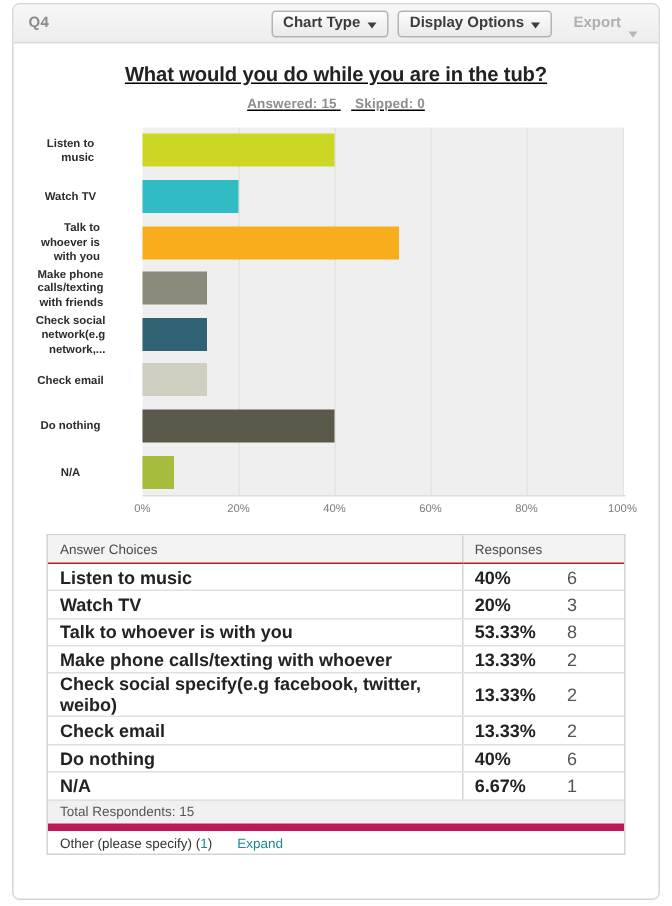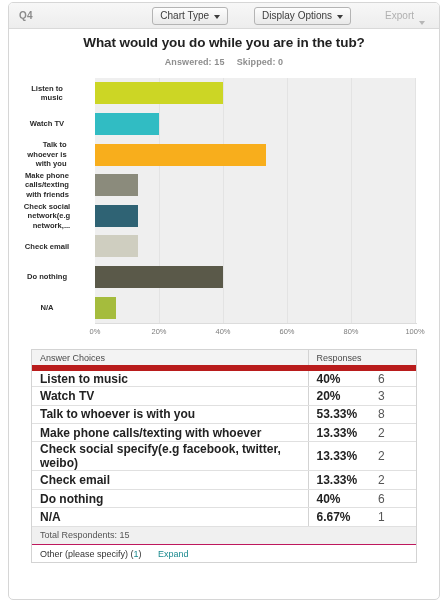"Q4" .toolbar { gap: 20px -> none }
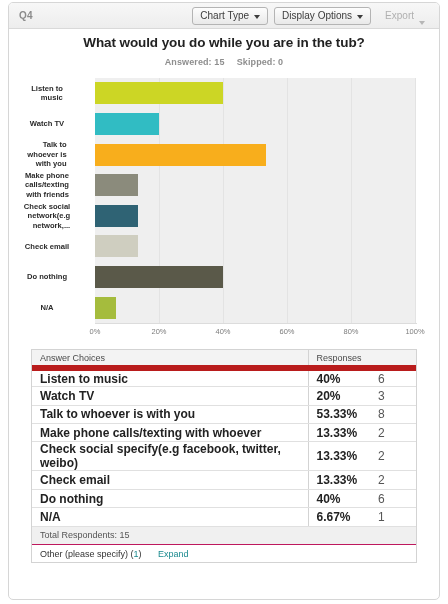"Chart Type" .tb-btn { font-weight: normal -> bold }
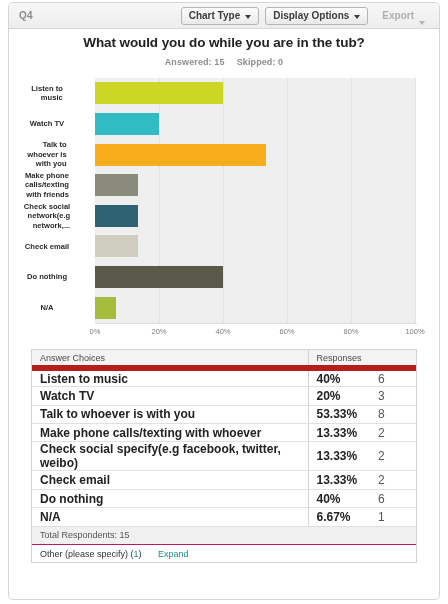"What would you do while" .chart-head { padding-top: 6px -> 13px; text-decoration: none -> underline }
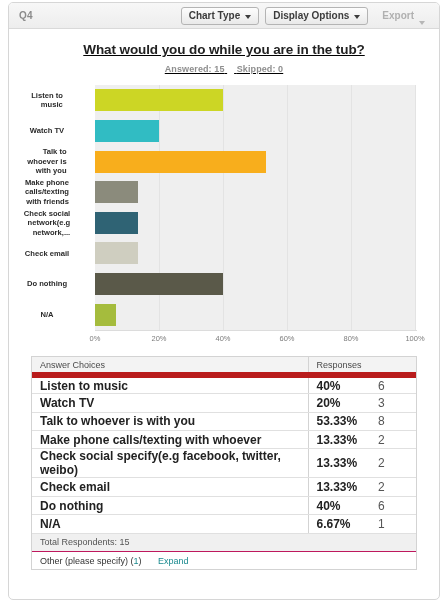"Answer Choices" .thead-row th { border-bottom: 6px solid #b91c1c -> 1px solid #b91c1c }
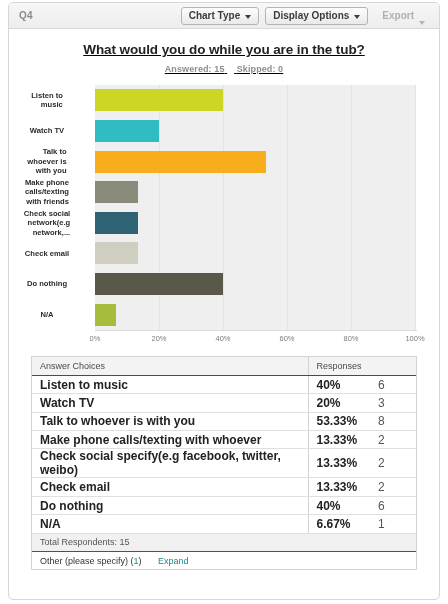"Total Respondents: 15" tr.total td { border-bottom: 1px solid #be185d -> 5px solid #be185d }
